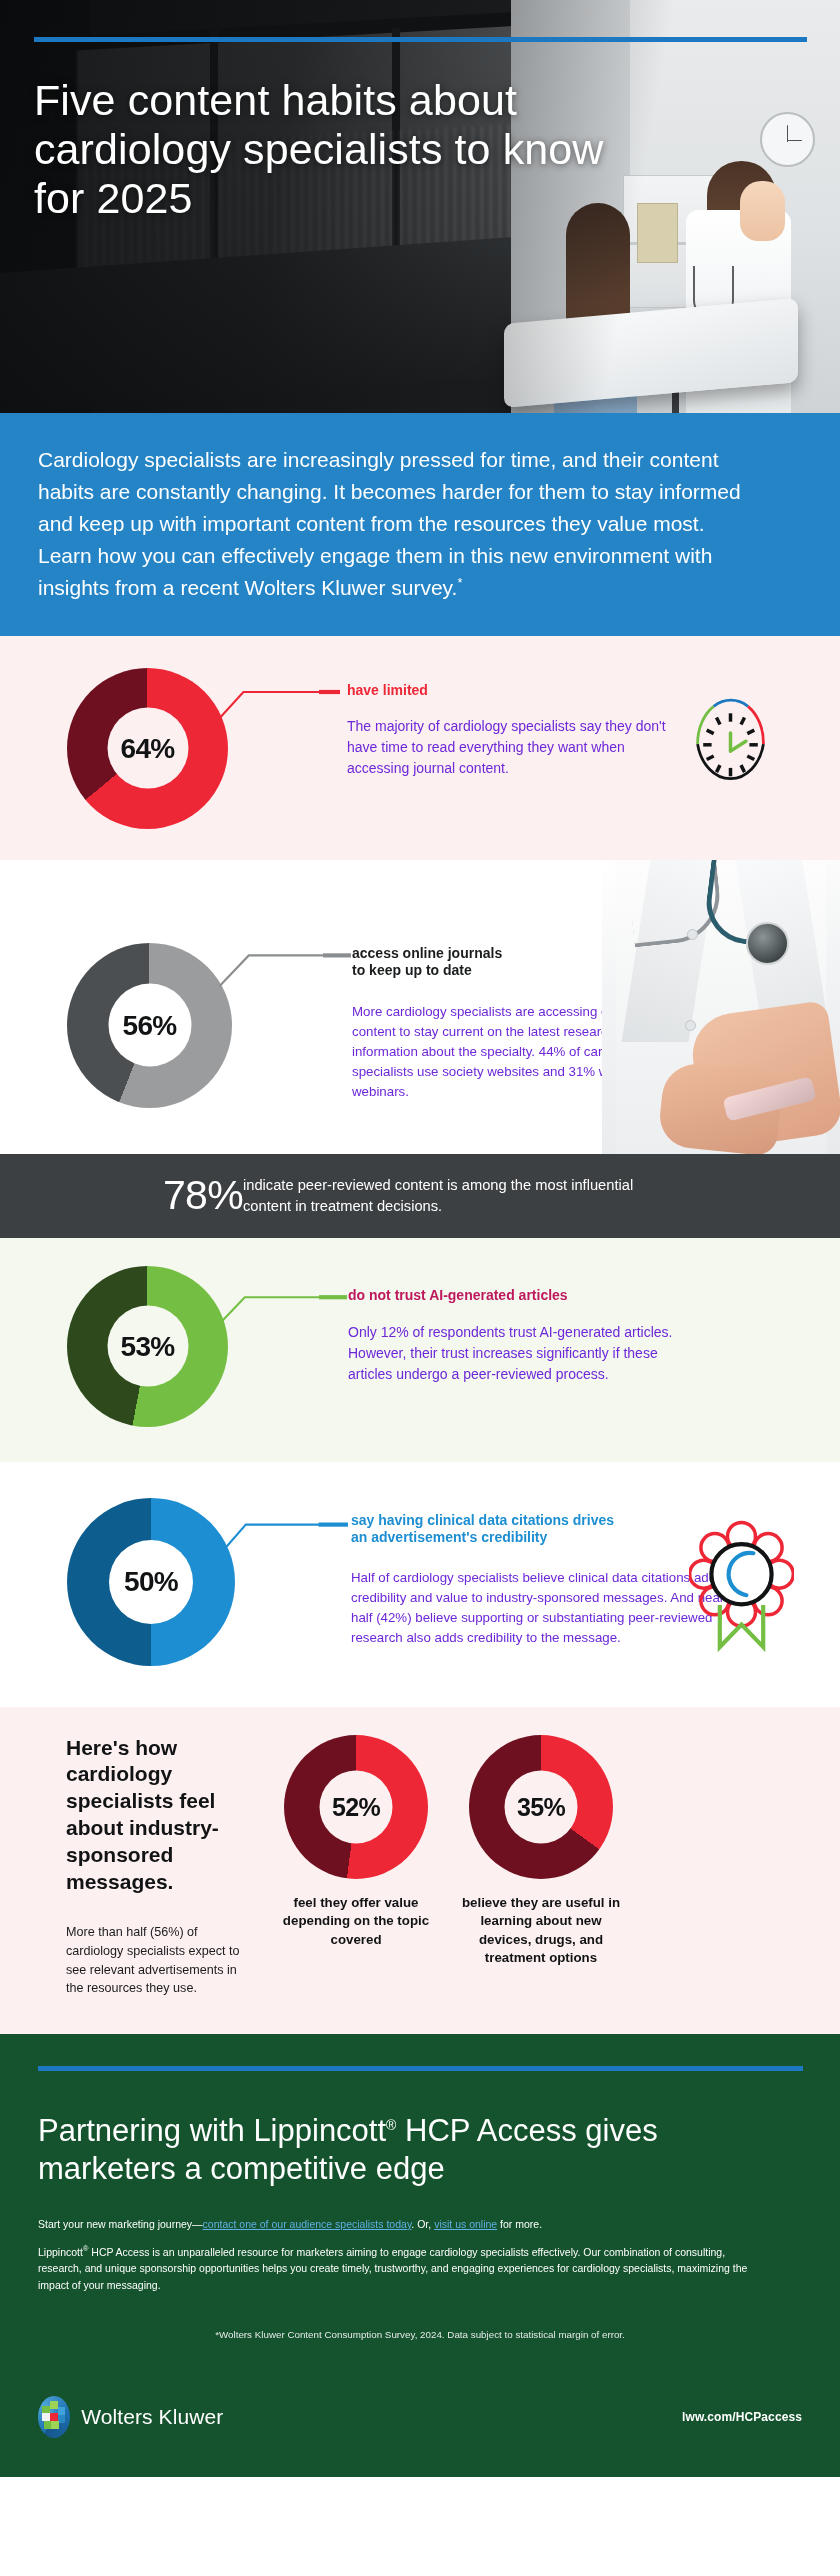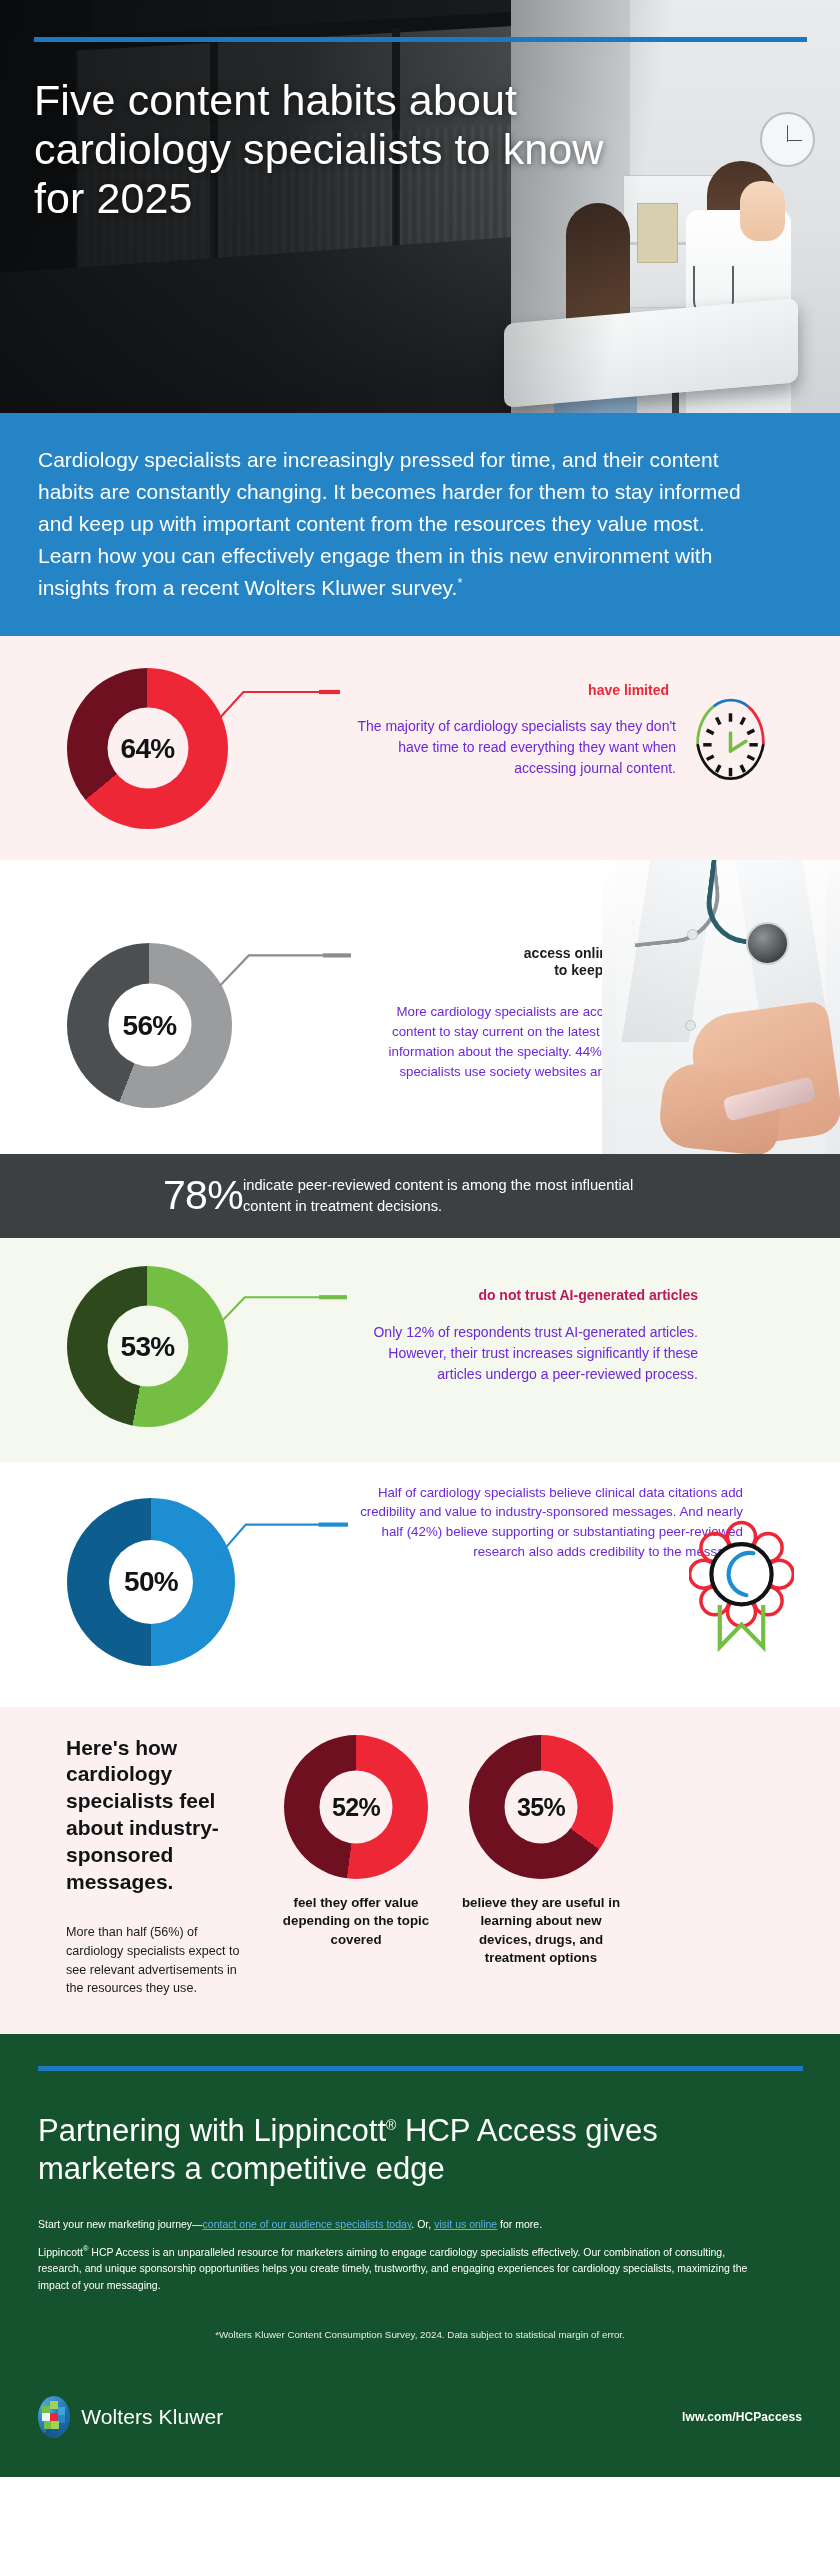"have limited" .callout { text-align: right -> none }
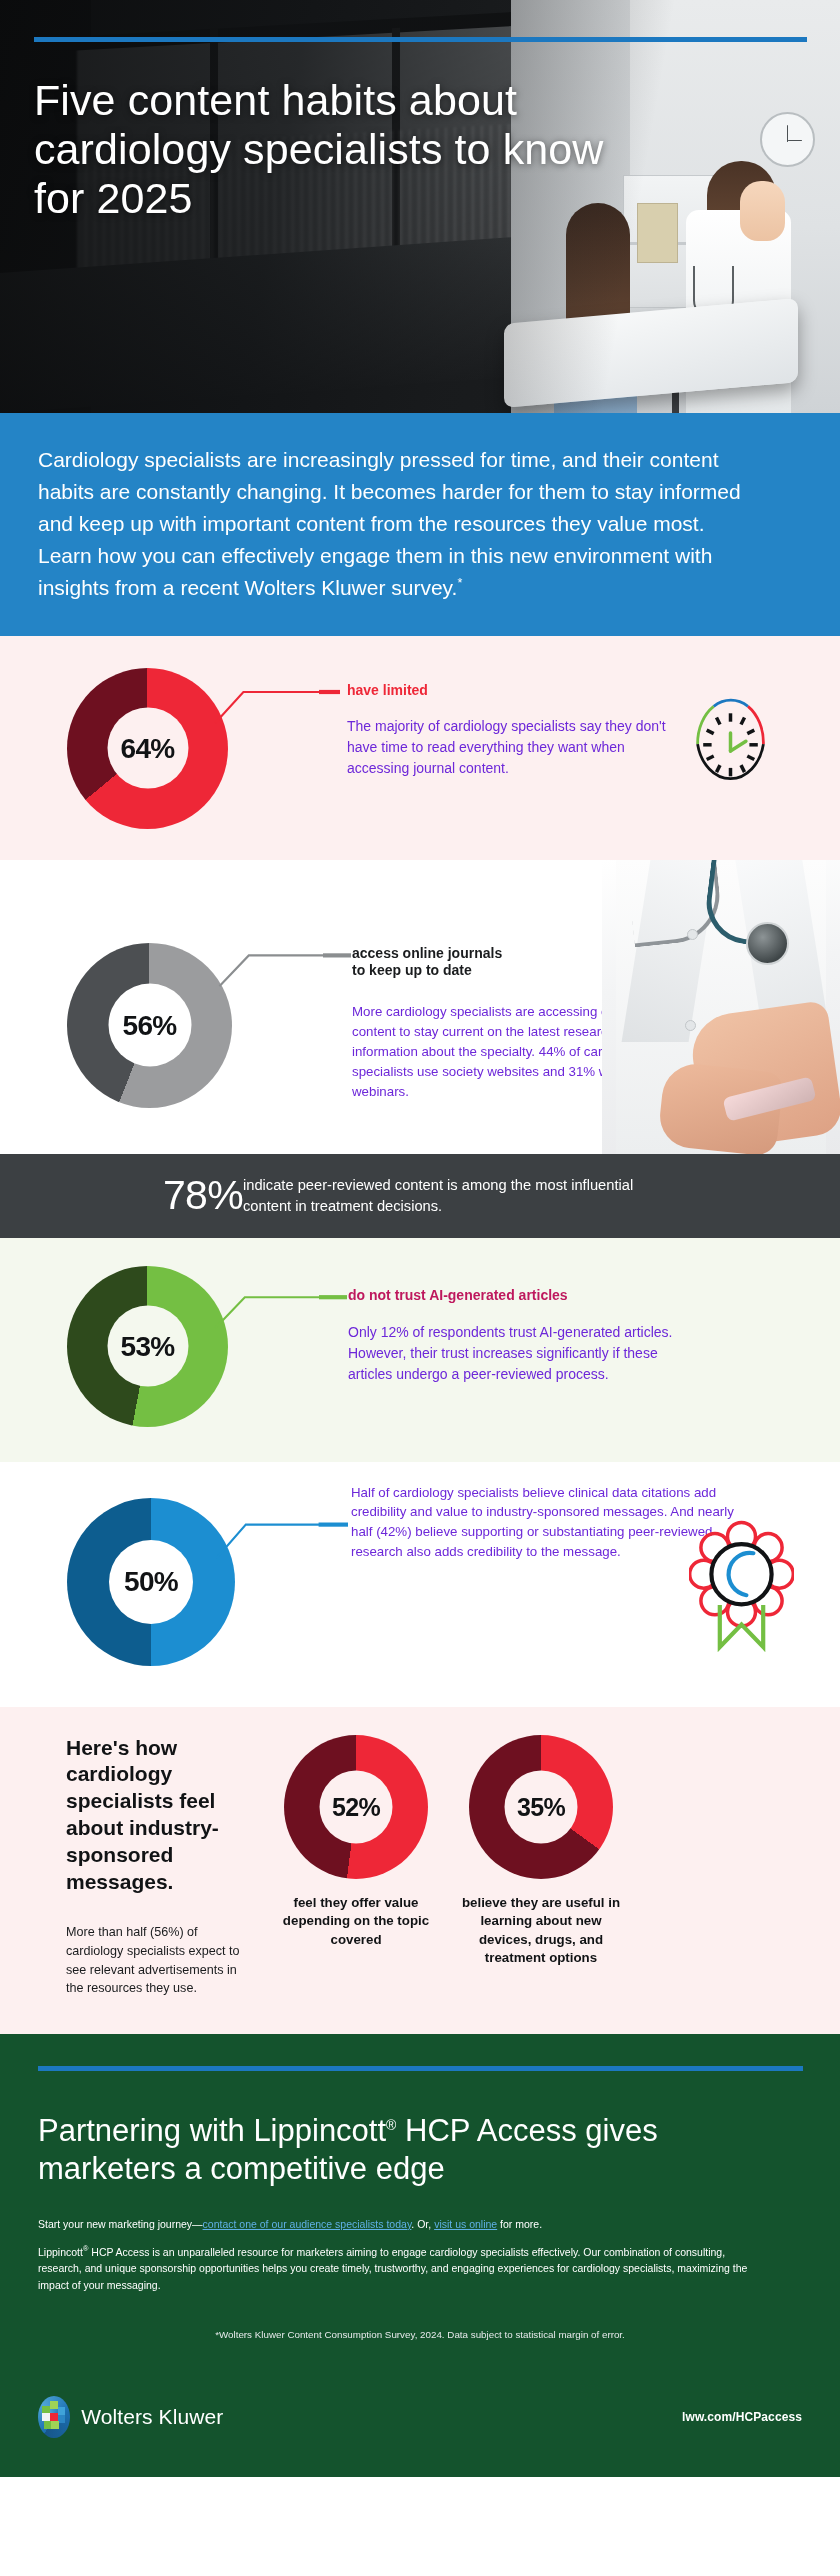"say having clinical data citations" div.cl-label { html: none -> <div> <div>say having clinical data citations drives</div> <div>an advertisement's credibility</div> </div> }
